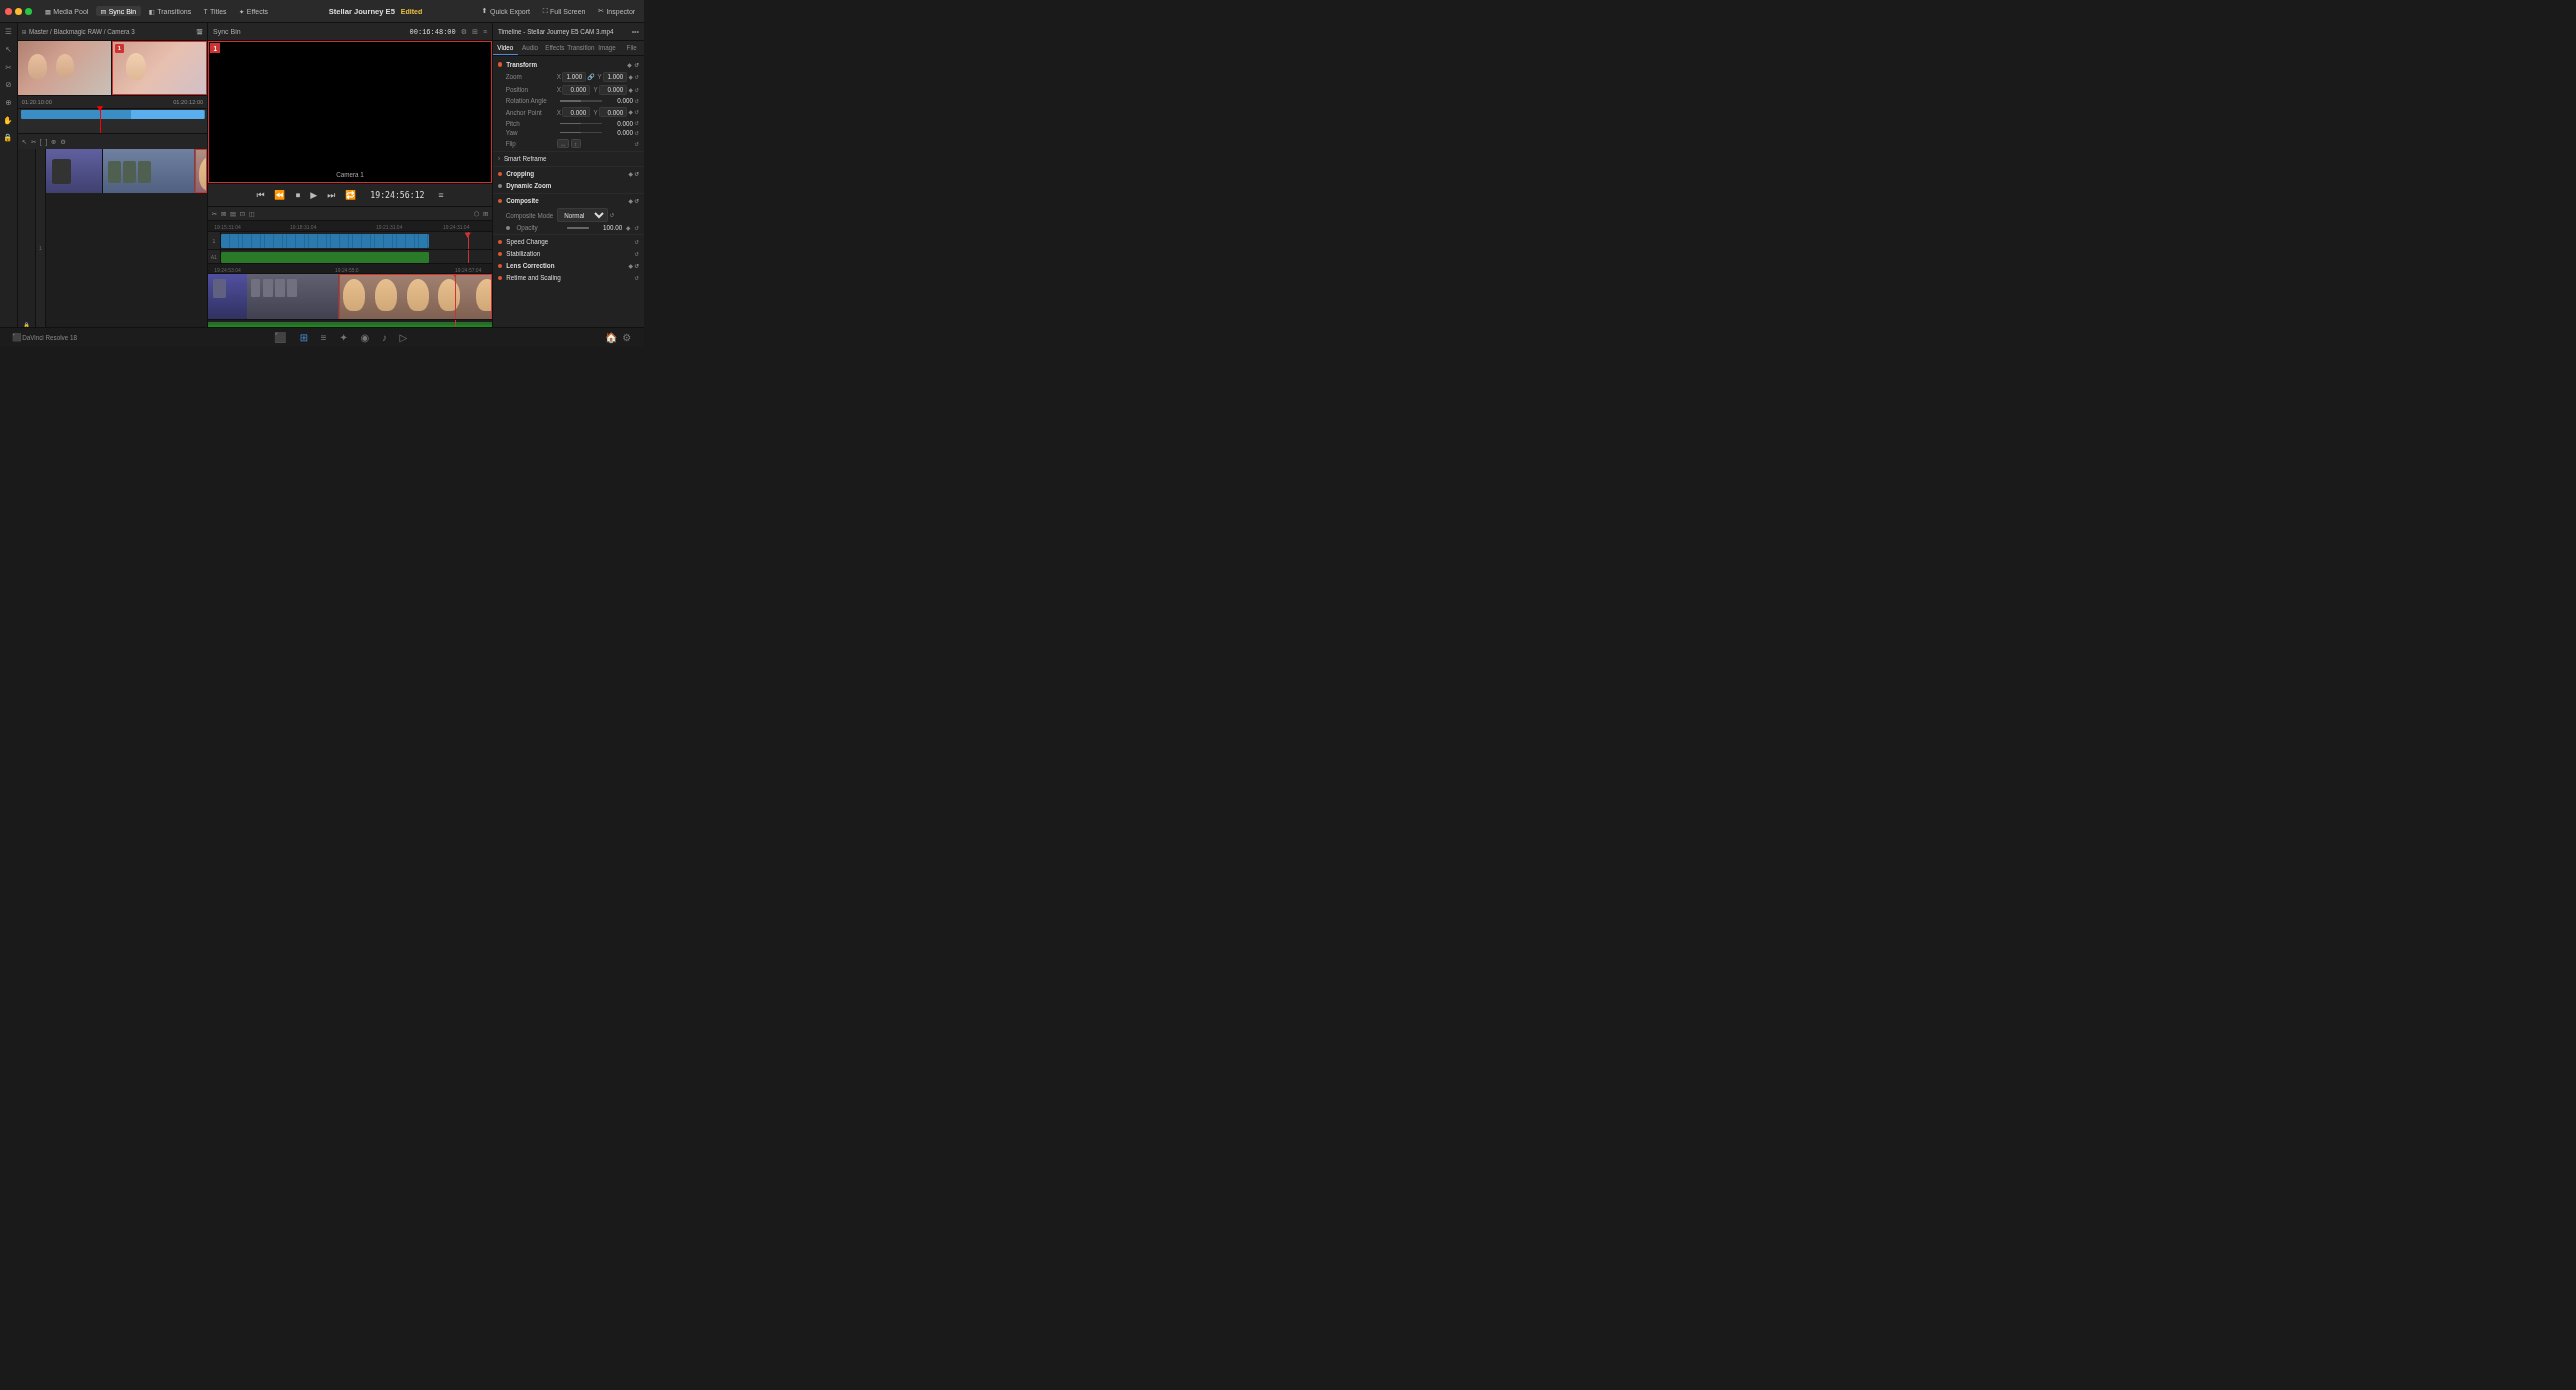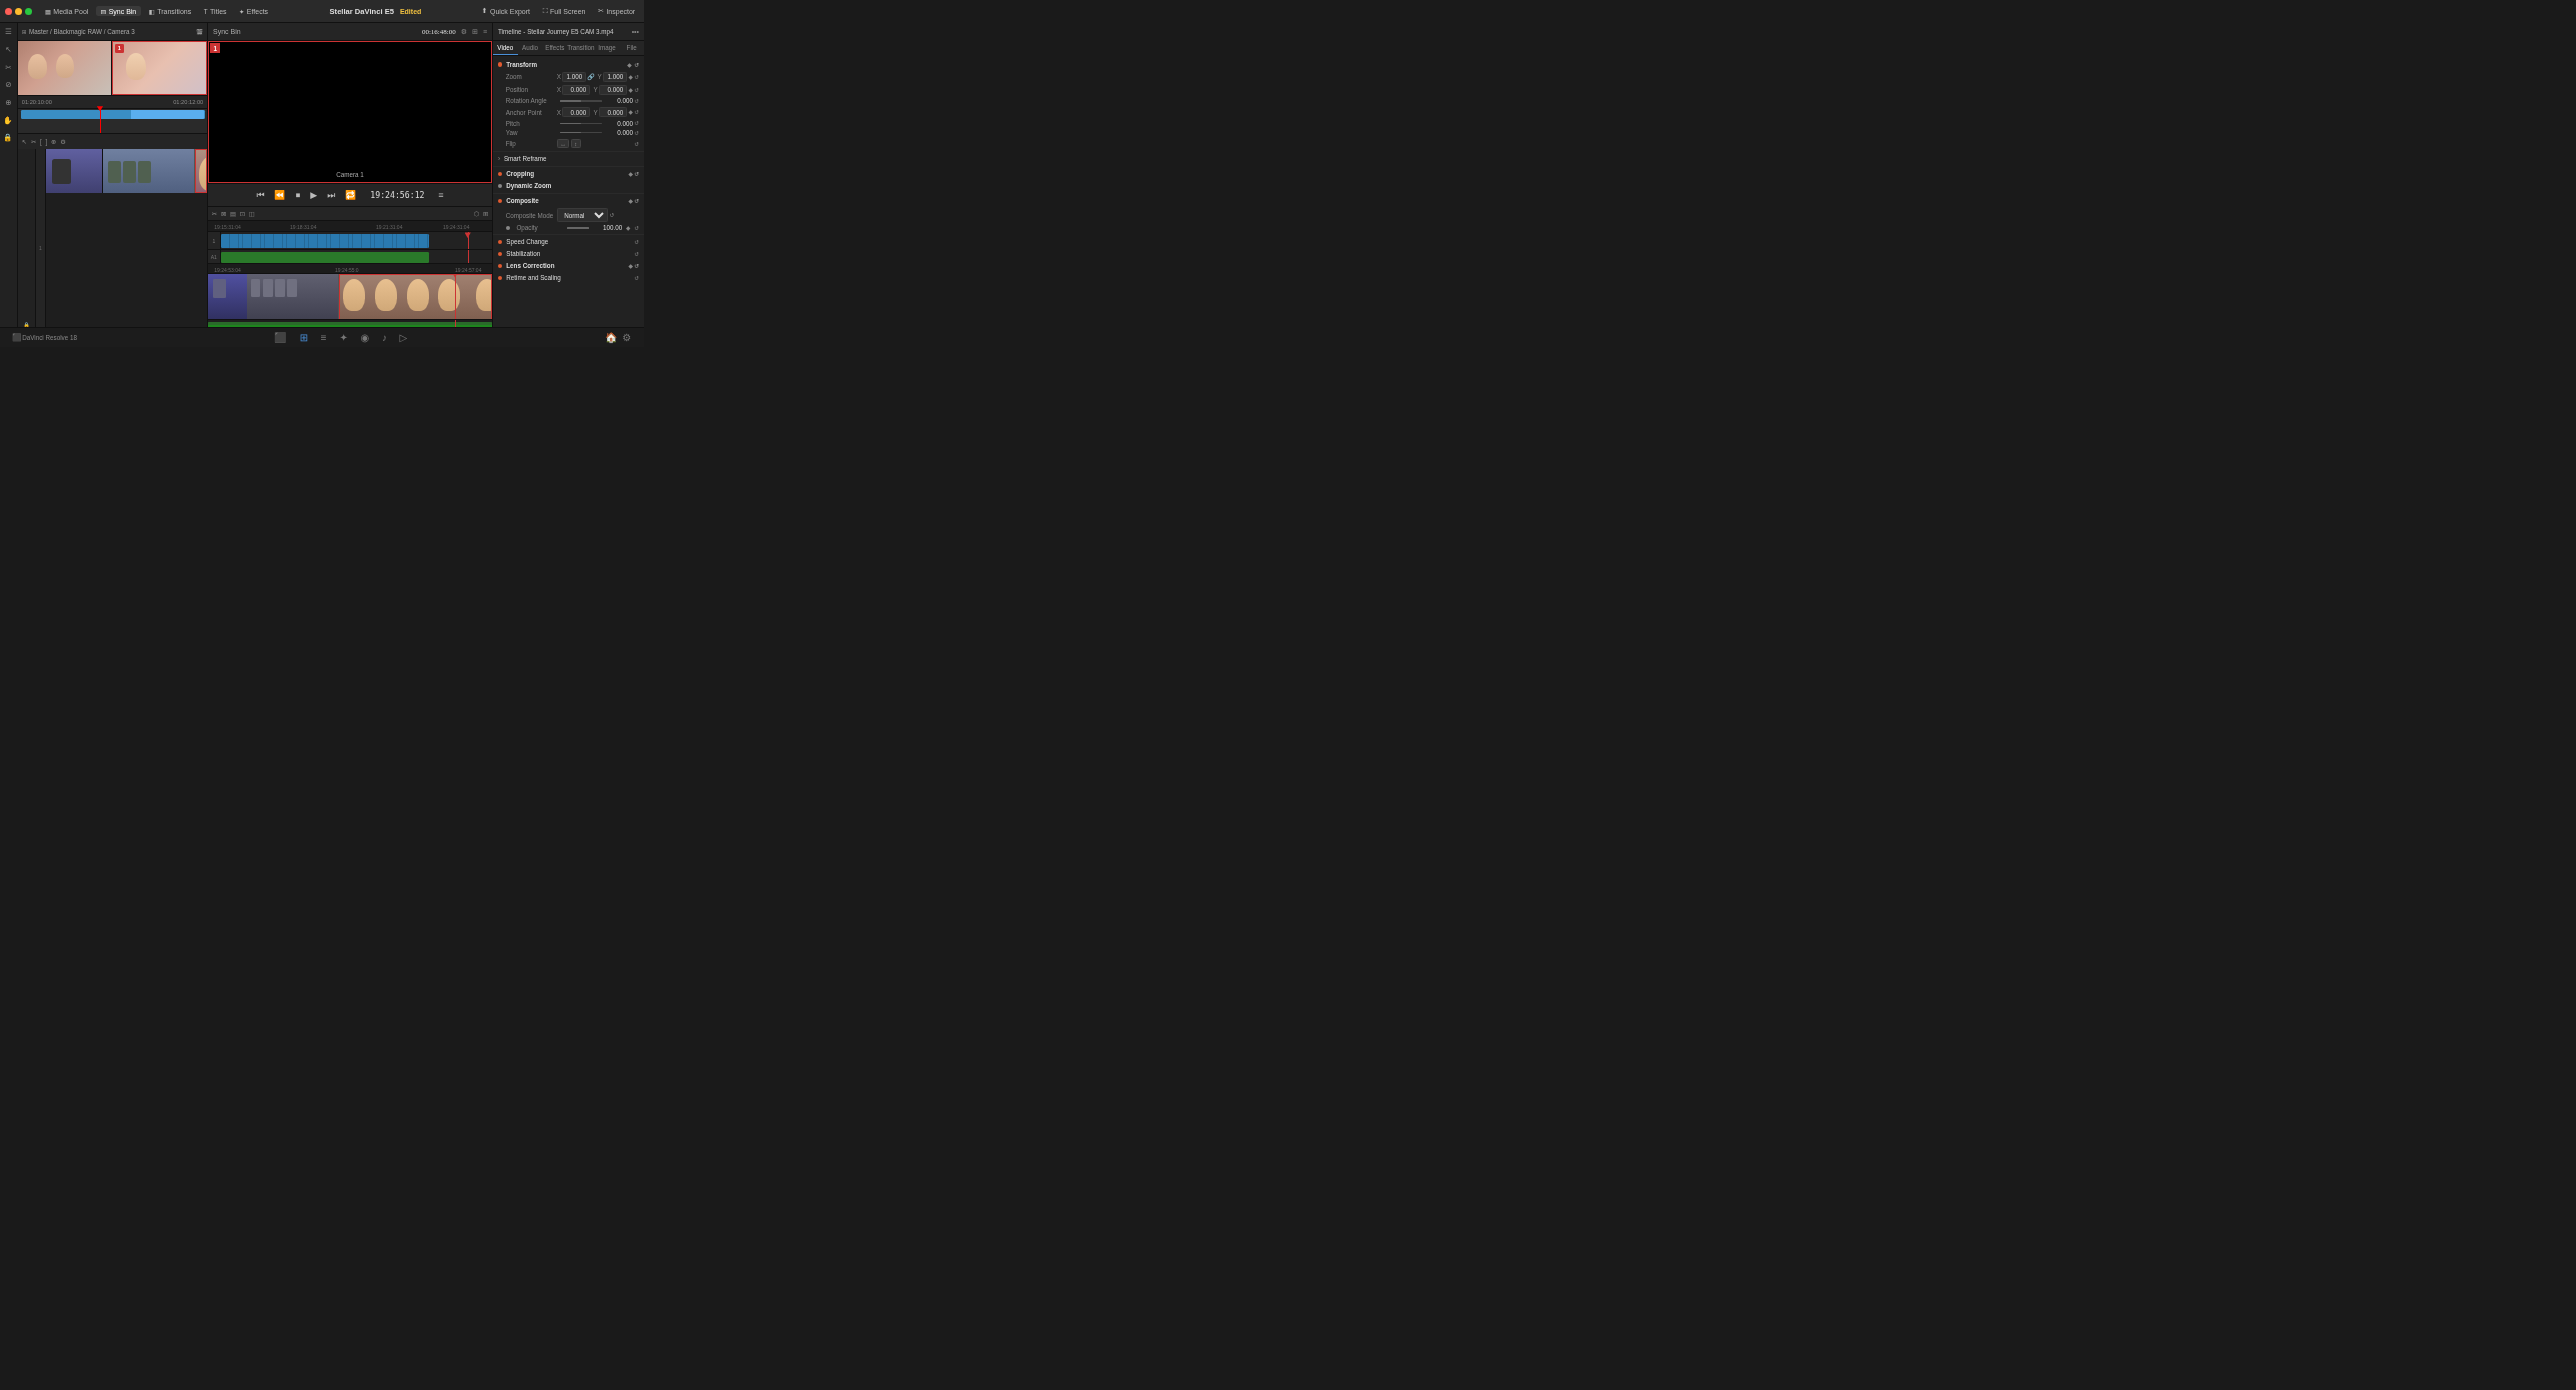"Stellar DaVinci E5" span { text: DaVinci -> Journey }
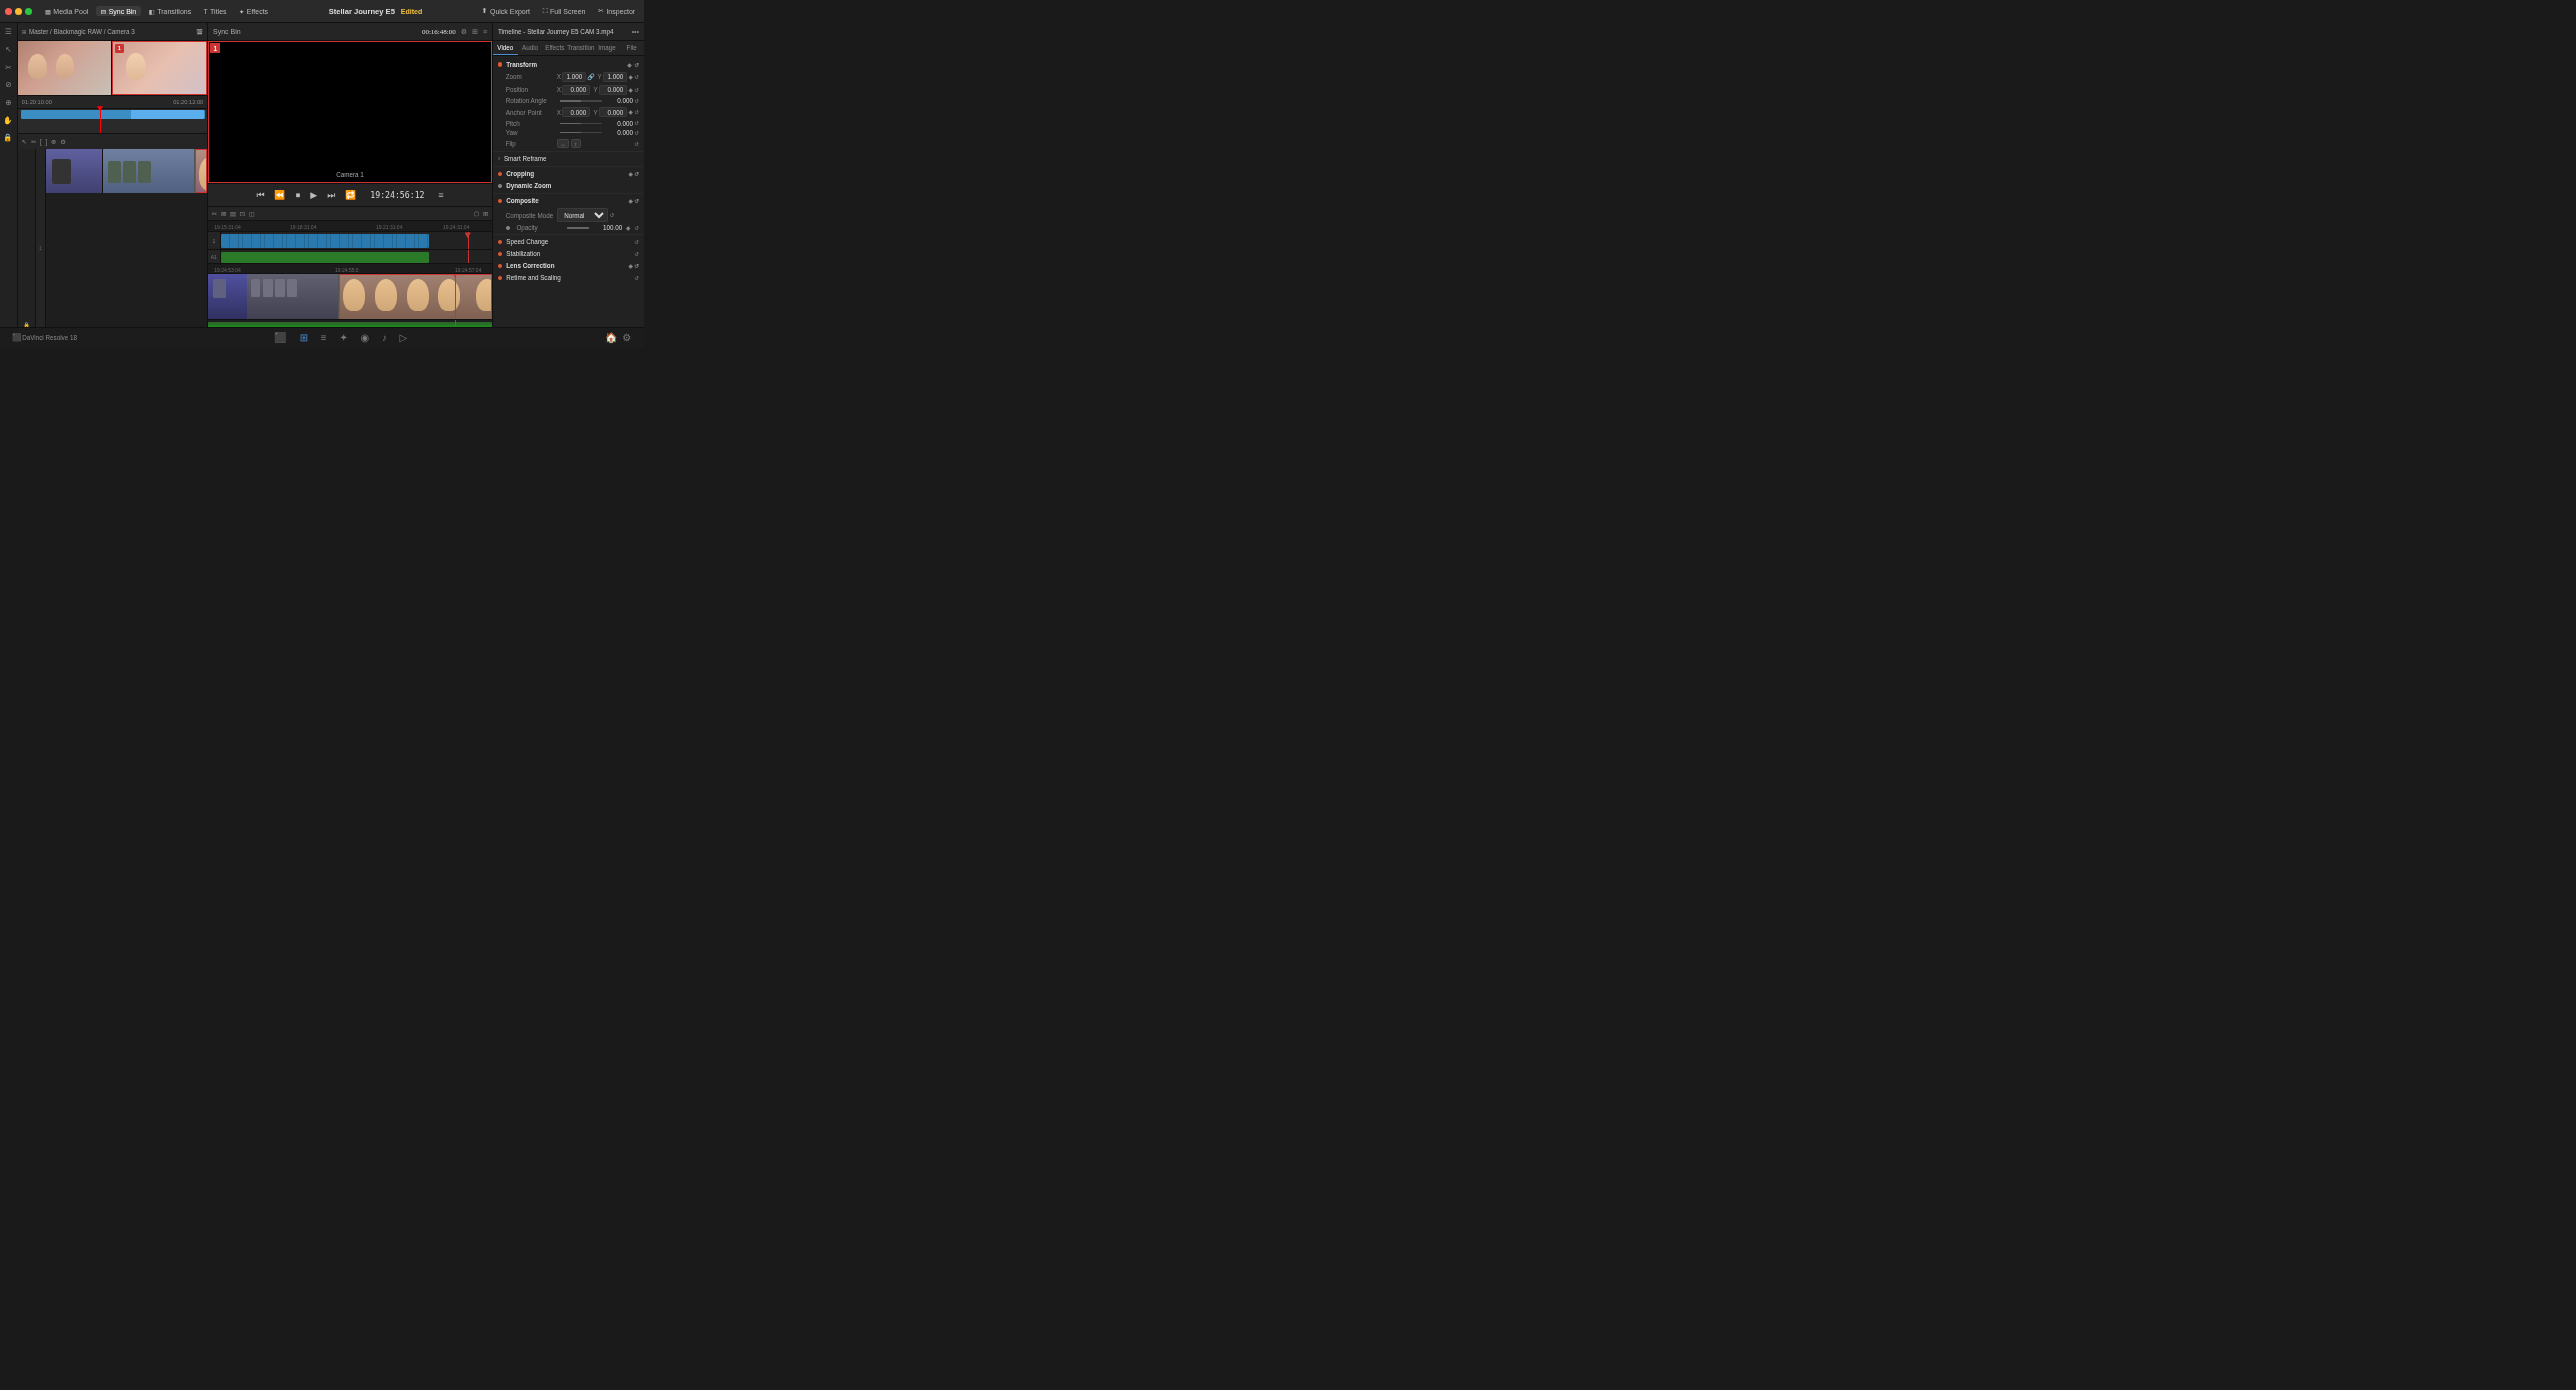"00:16:48:00" .viewer-timecode { font-family: Liberation Serif, serif -> Liberation Mono, monospace }
